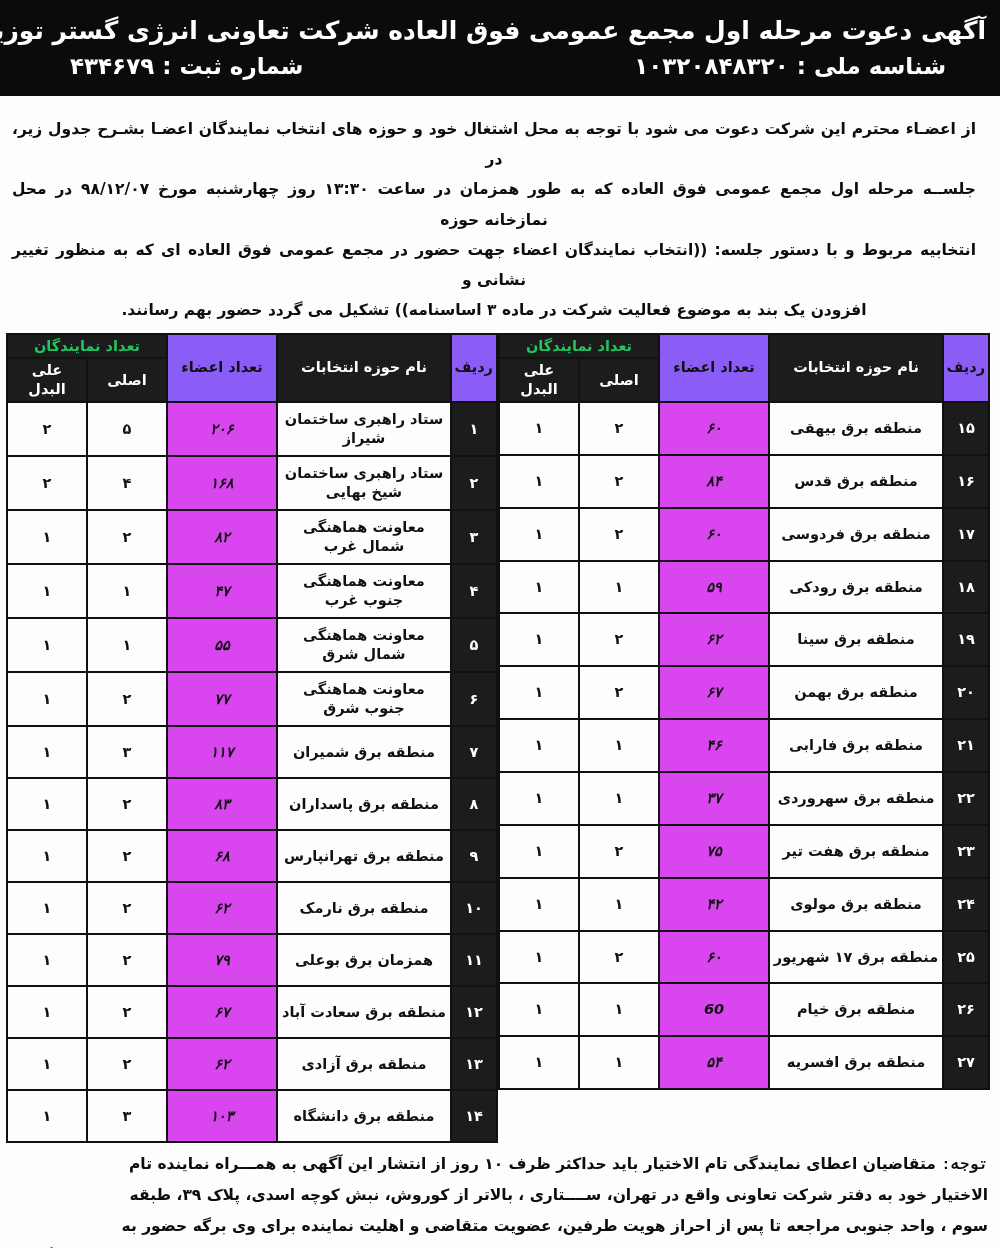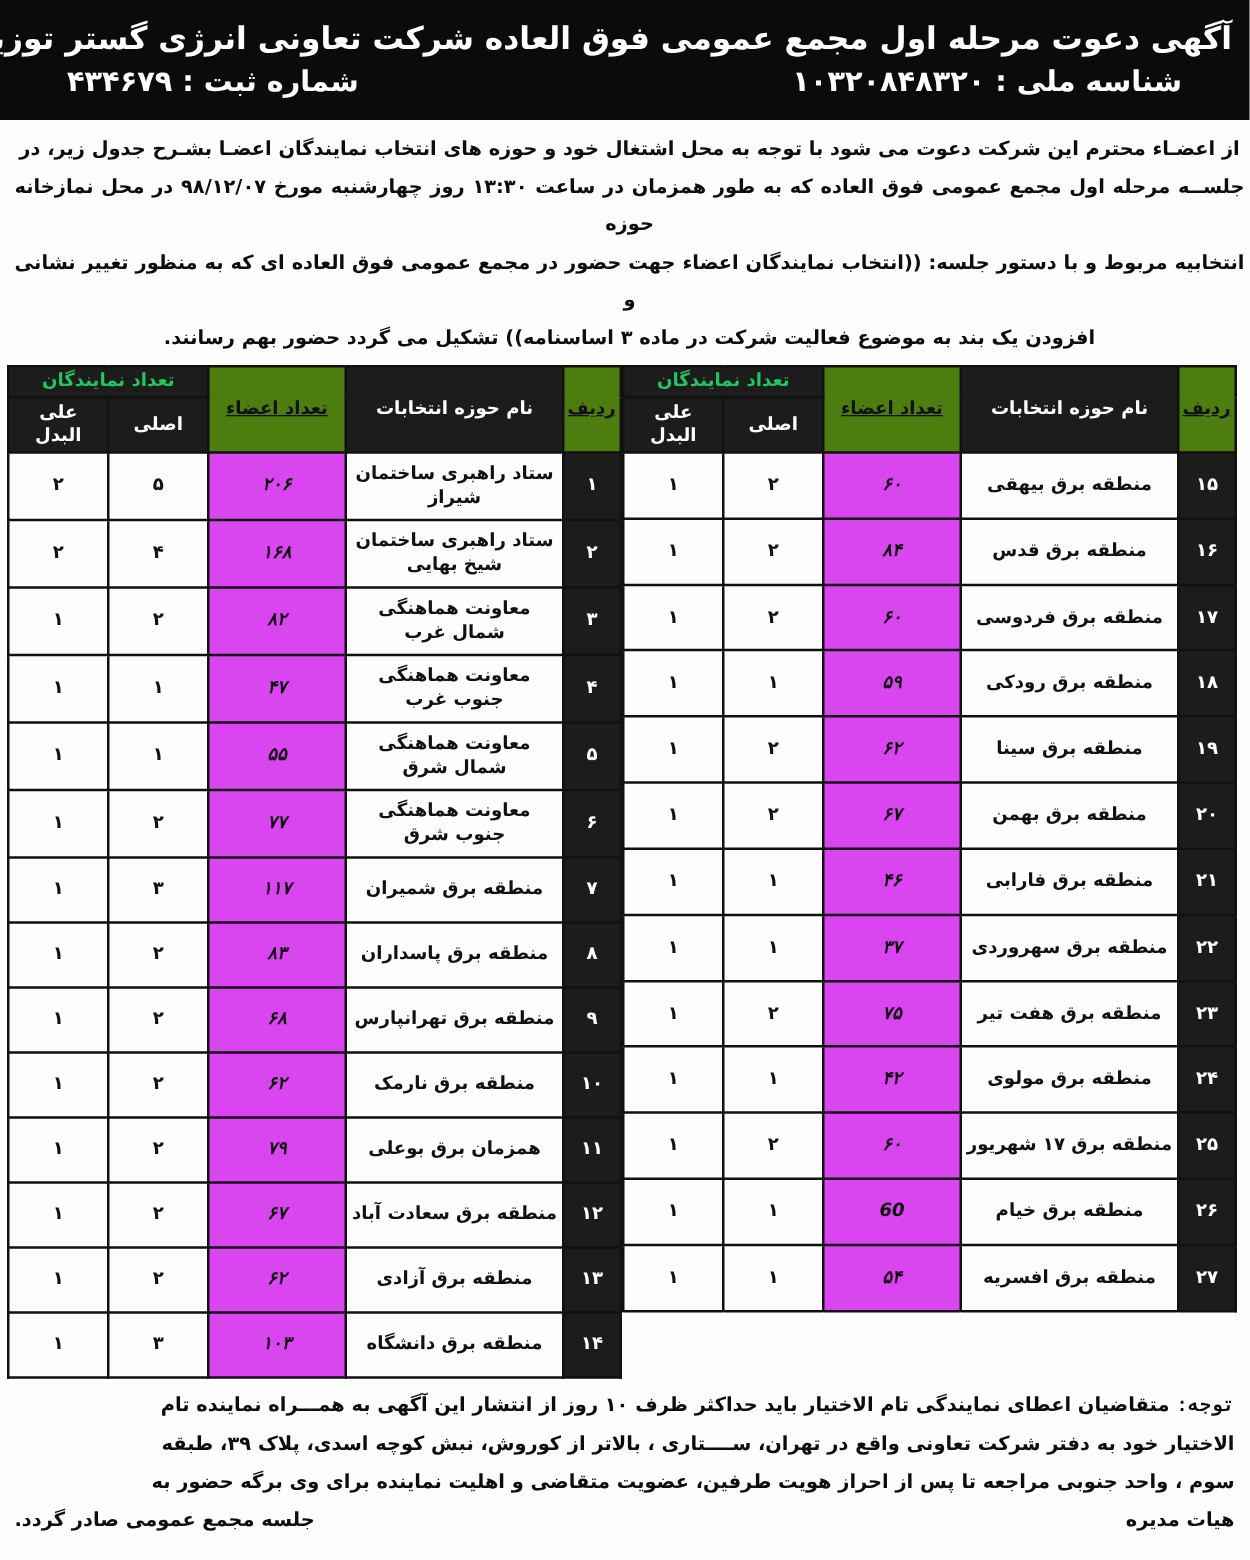"شماره ثبت : ۴۳۴۶۷۹" .banner-sub > div { margin-left: none -> 16px }
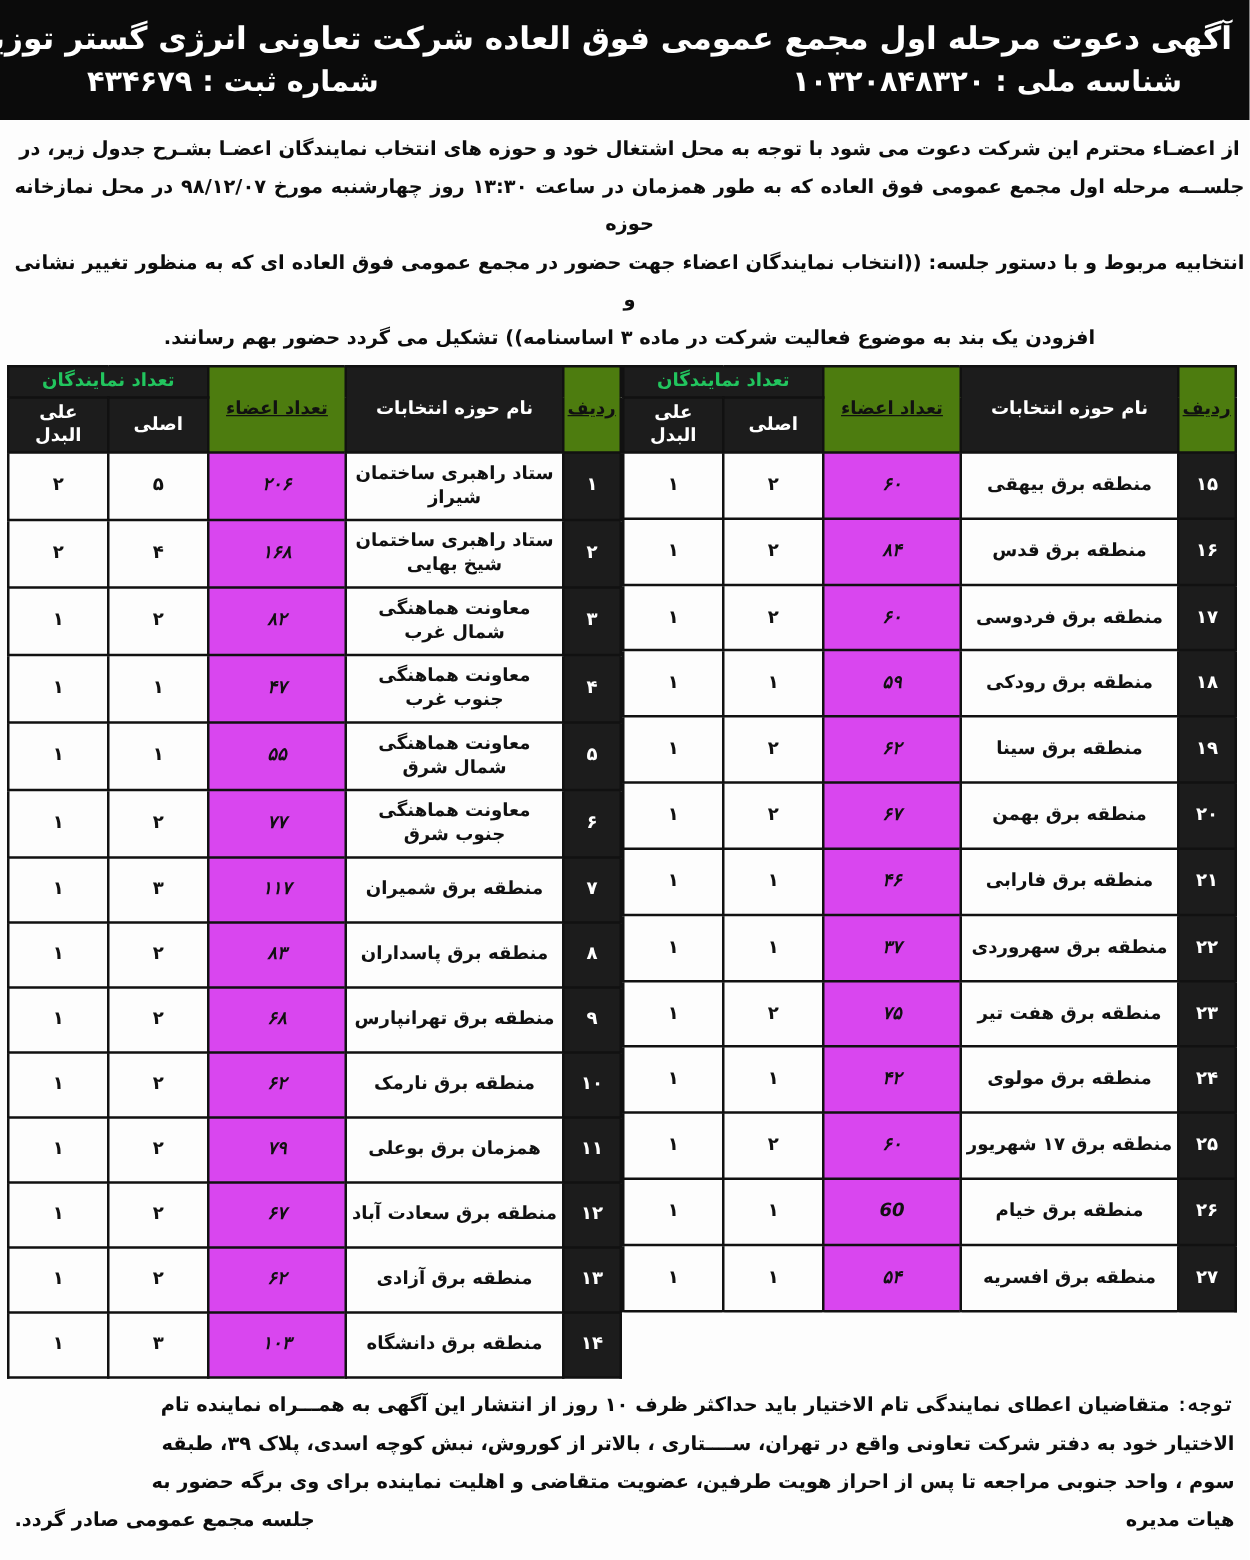"از اعضـاء محترم این شرکت" .intro { margin-top: none -> 10px; padding: 8px 4px 4px 12px -> 8px 24px 4px 12px }
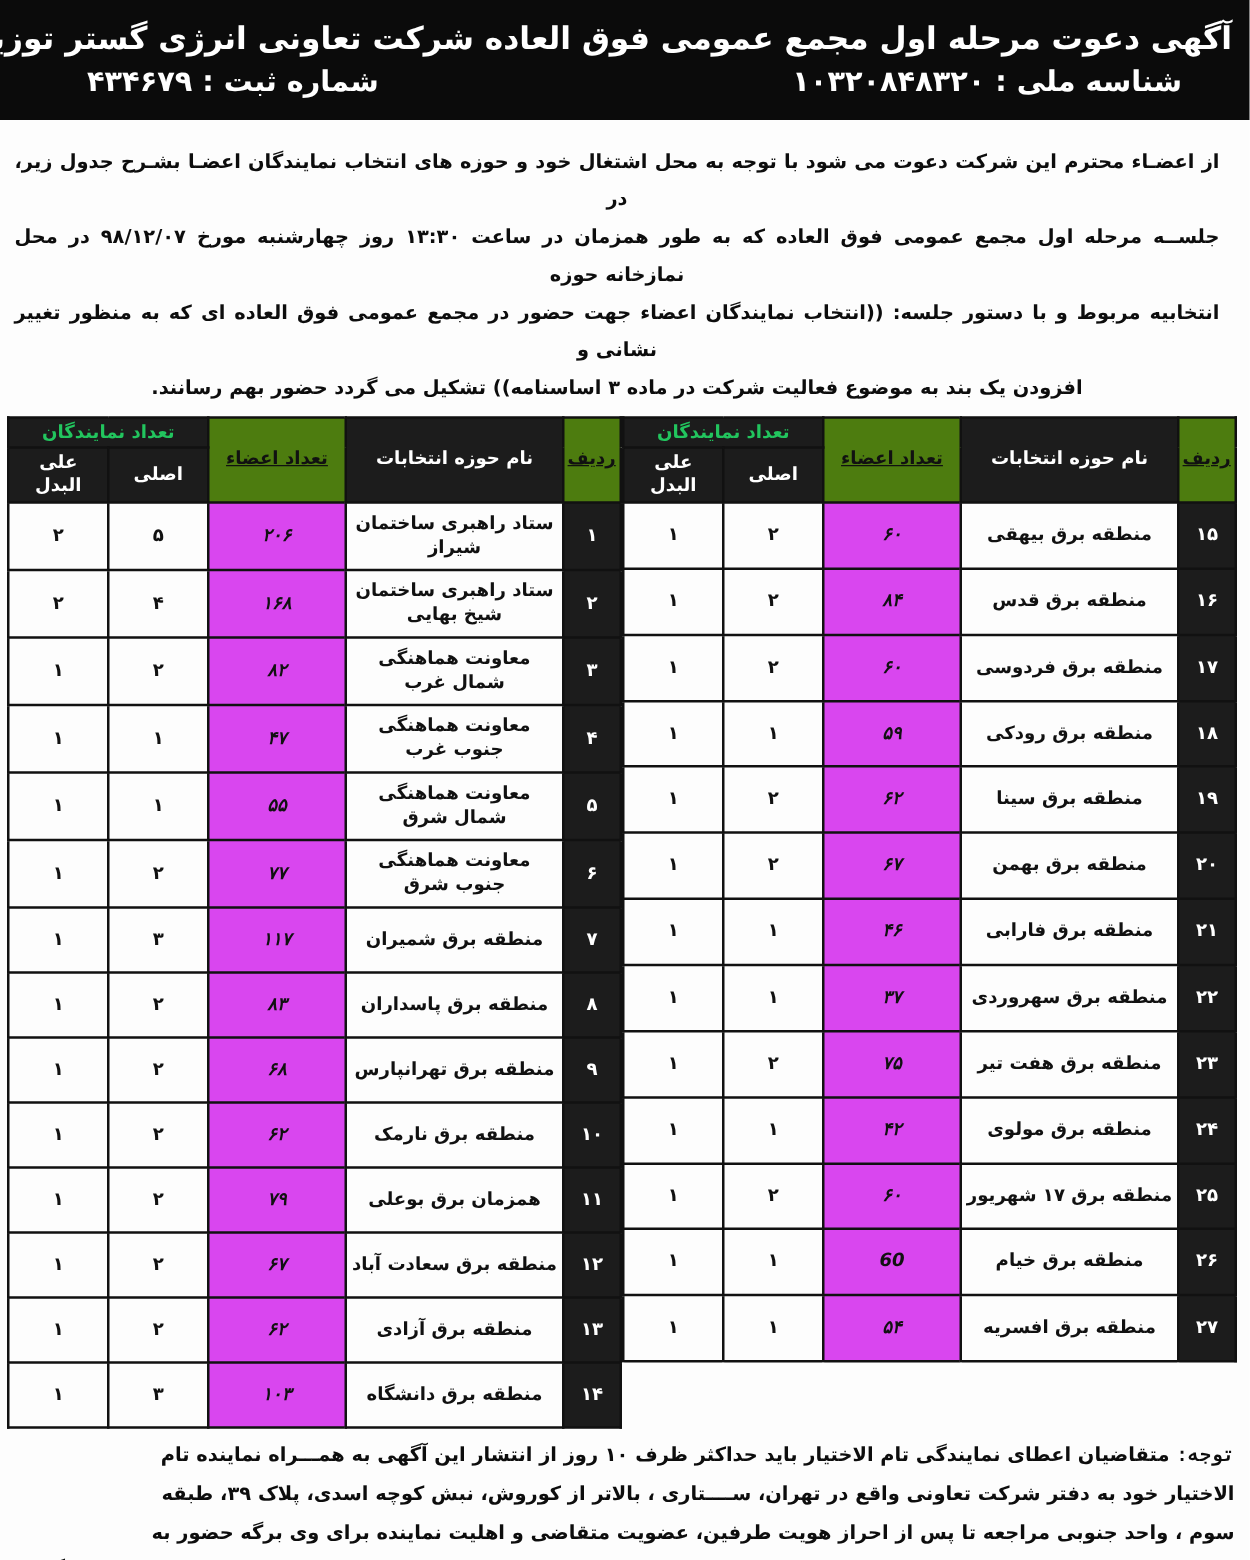"تعداد اعضاء" th.h-light { background: #4d7c0f -> #8b5cf6; text-decoration: underline -> none }
